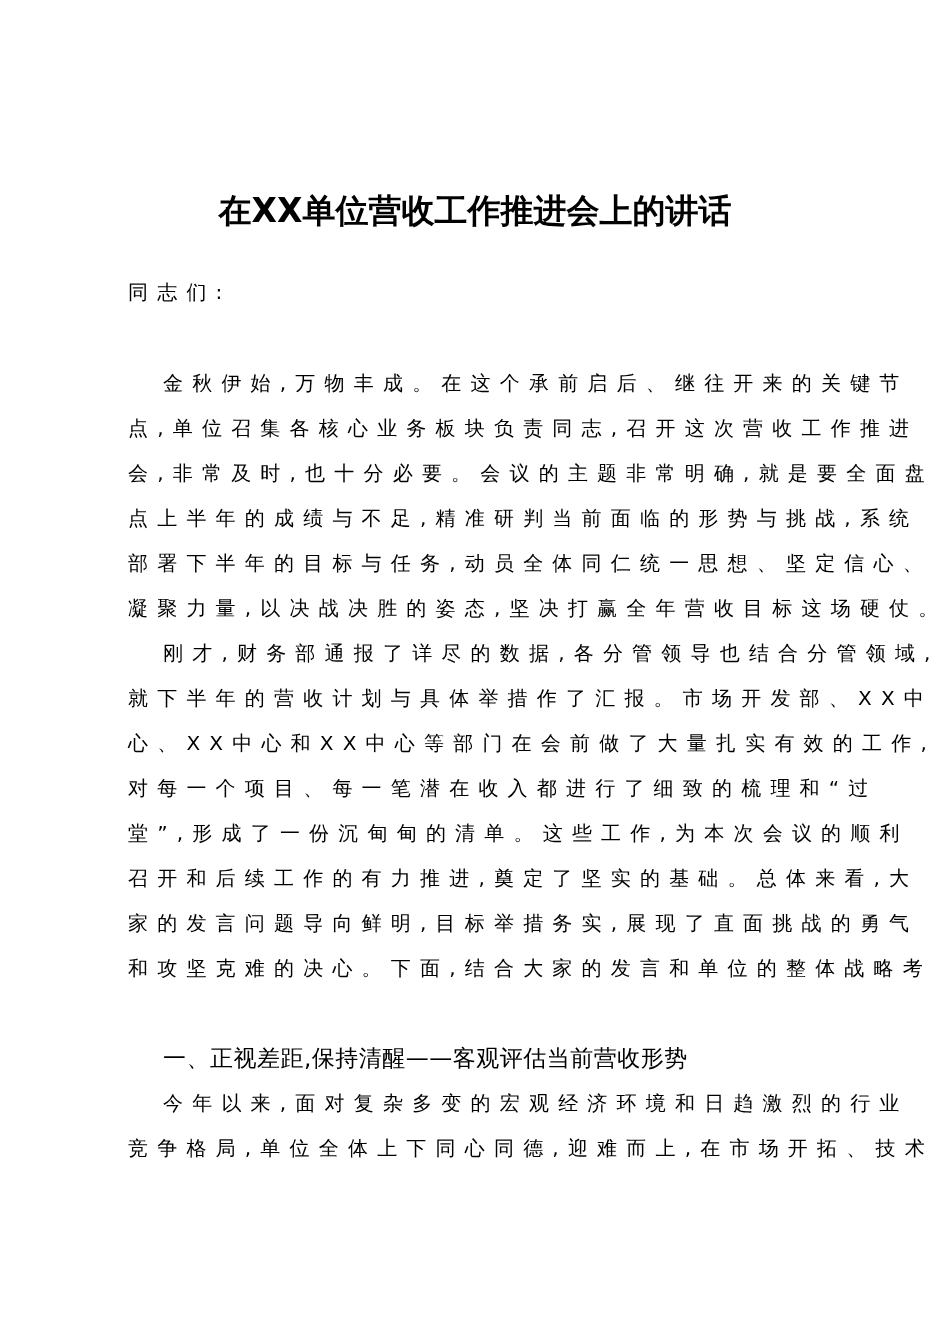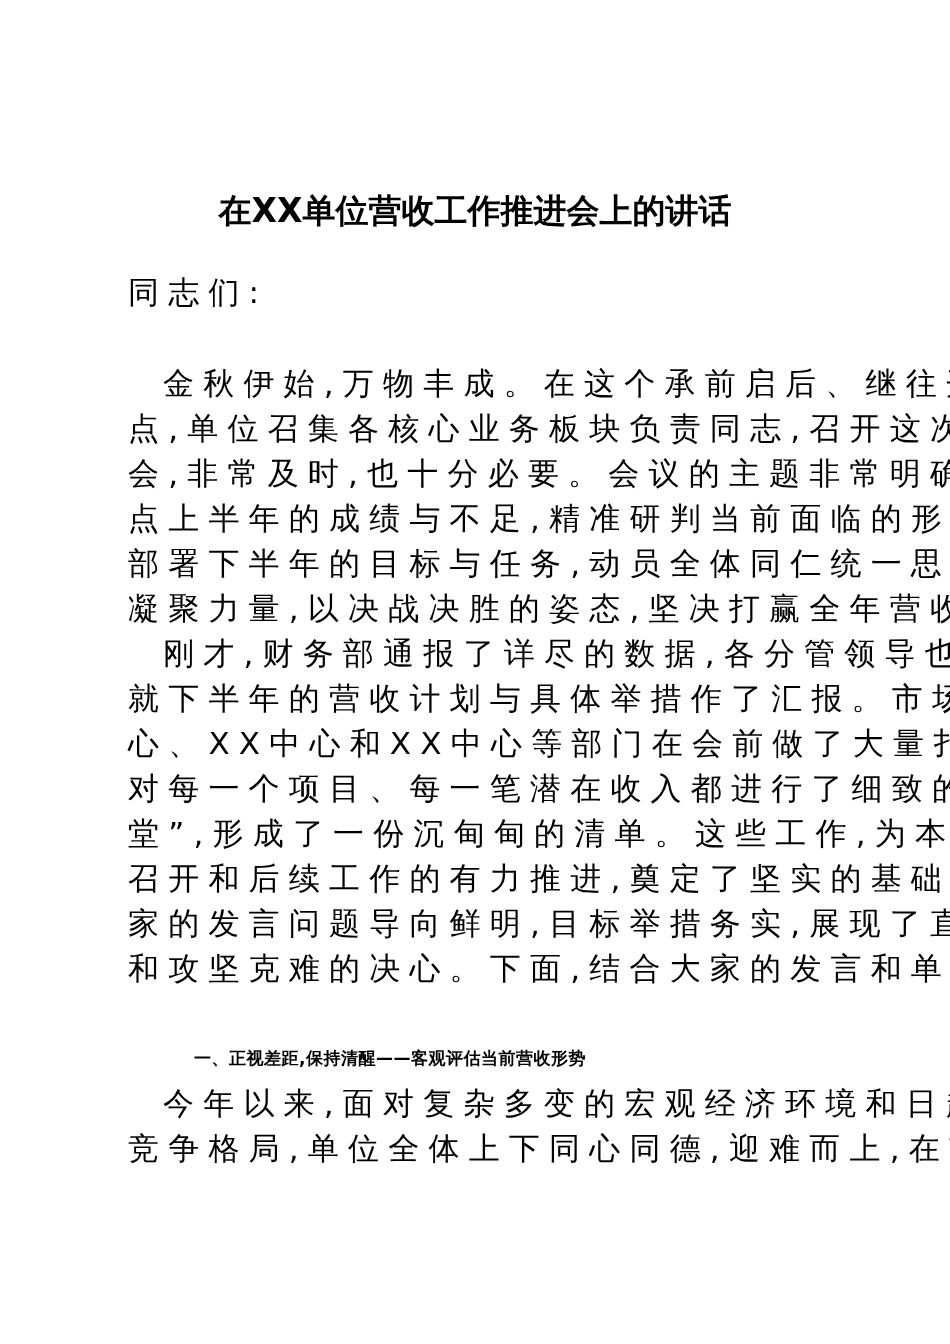"同志们:" .line { font-size: 31px -> 20px }
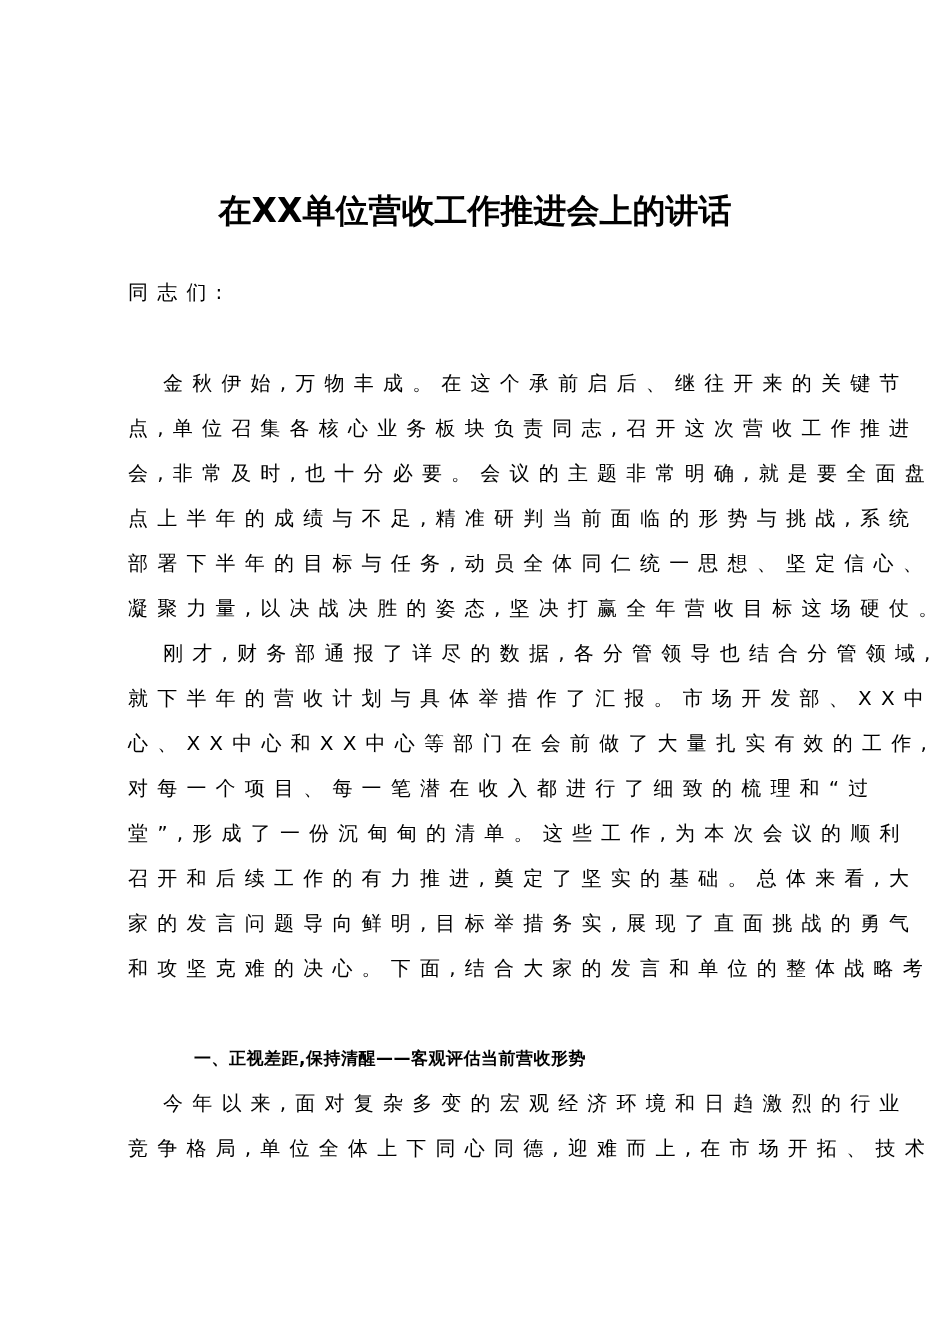"一、正视差距,保持清醒——客观评估当前营收形势" .line.heading { font-size: 17px -> 23px; font-weight: bold -> normal; margin-left: 31px -> none }
